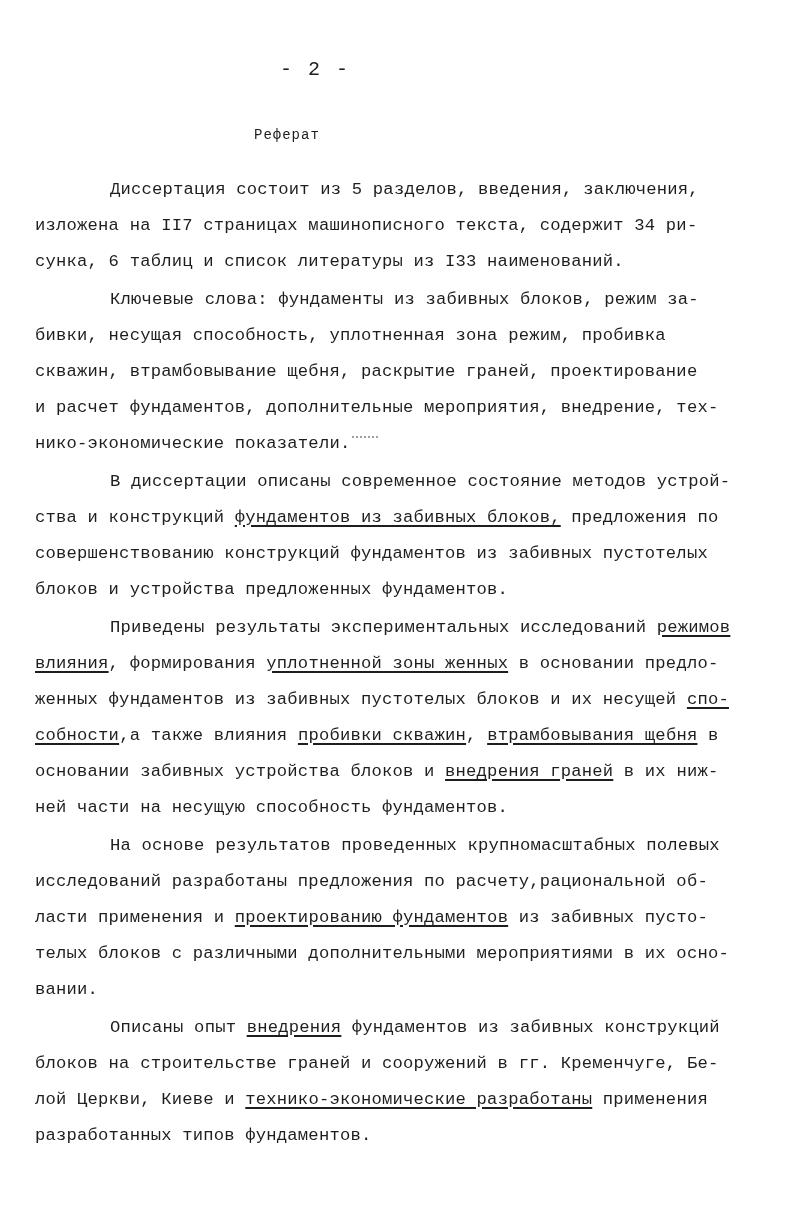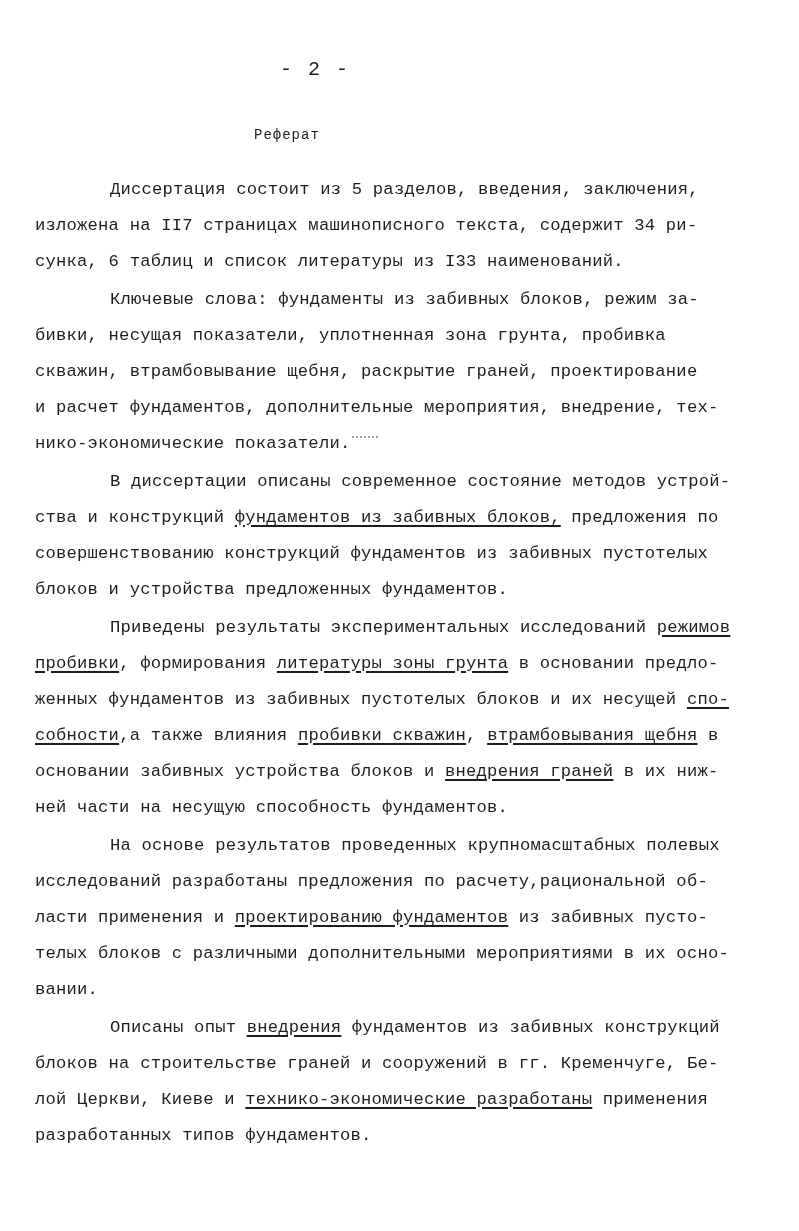"бивки, несущая показатели, уплотненная" div.line { text: показатели, уплотненная зона грунта -> способность, уплотненная зона режим }
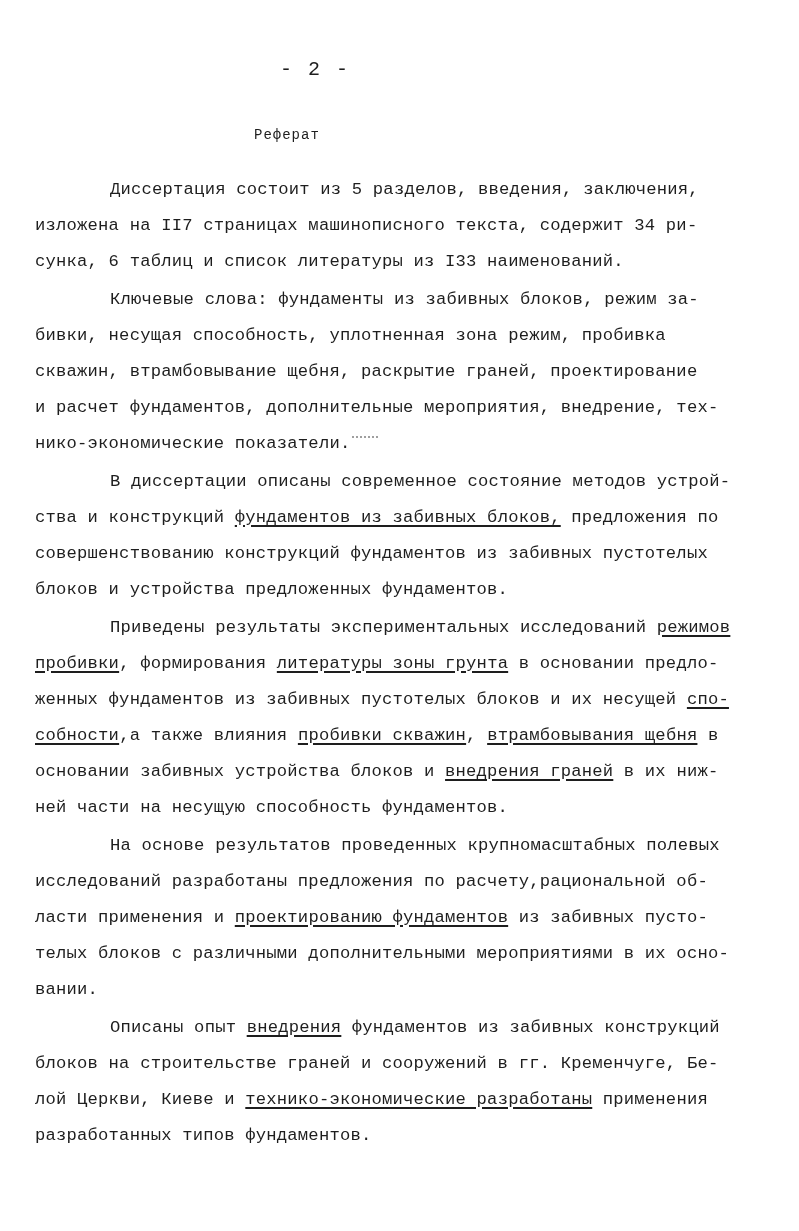"пробивки" span.u { text: пробивки -> влияния }
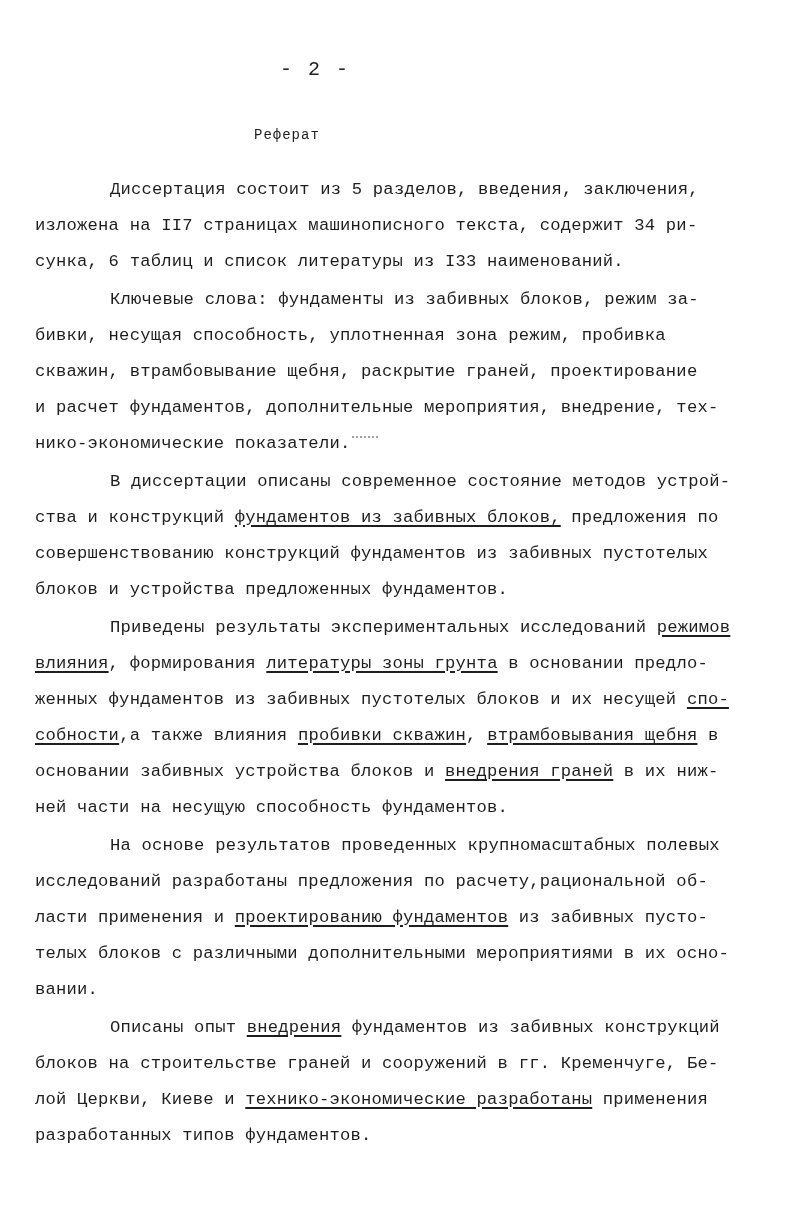"литературы зоны грунта" span.u { text: литературы зоны грунта -> уплотненной зоны женных }
